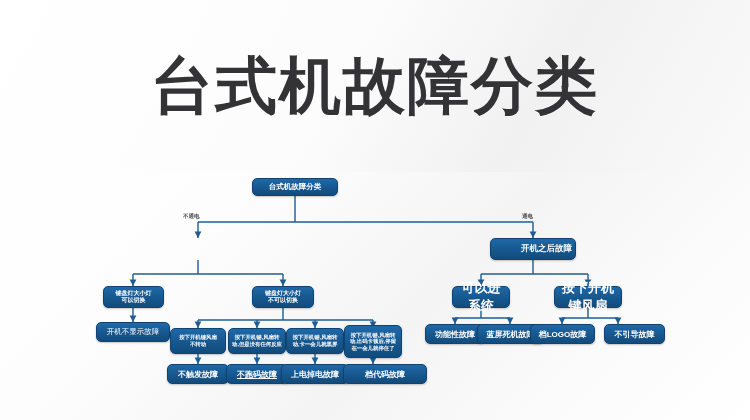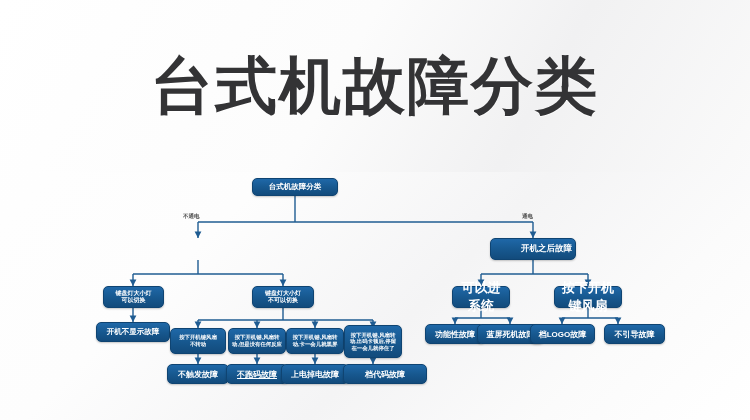"开机不显示故障" .n-leaf-sm { font-weight: bold -> normal }
